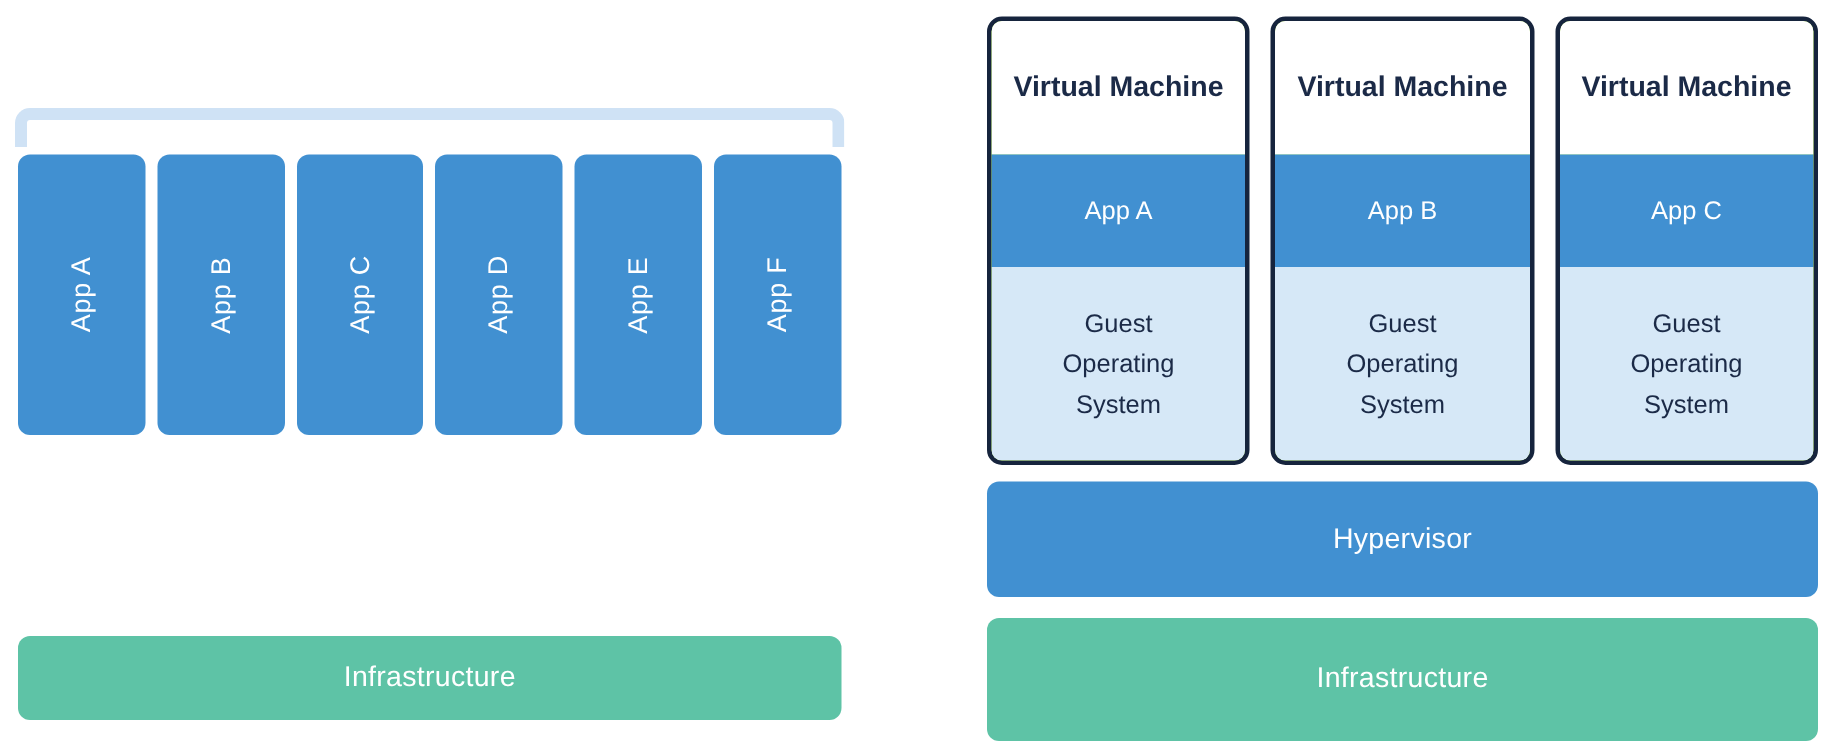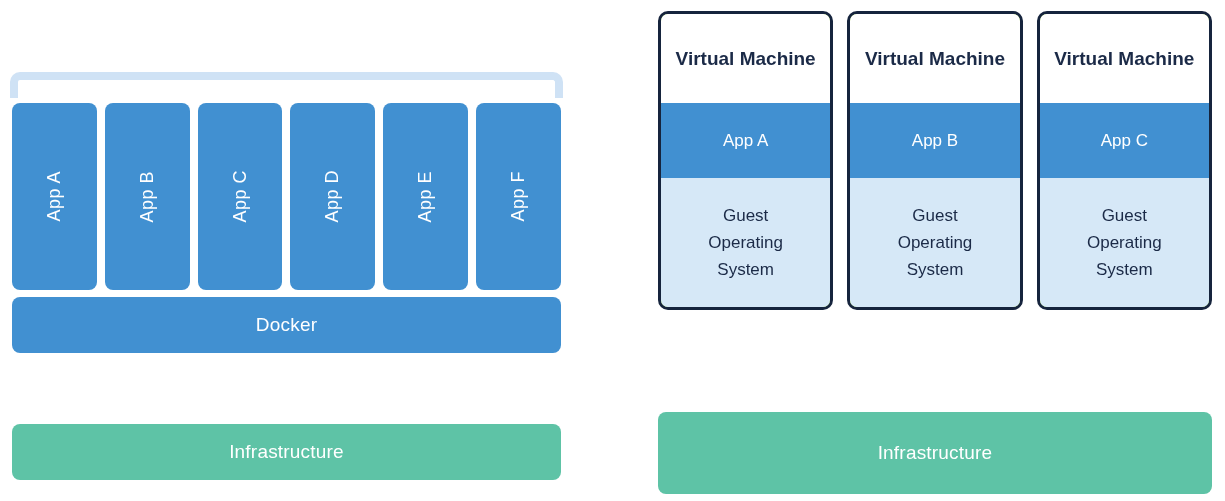"Docker" div.layer { html: <div>Docker</div> -> none }
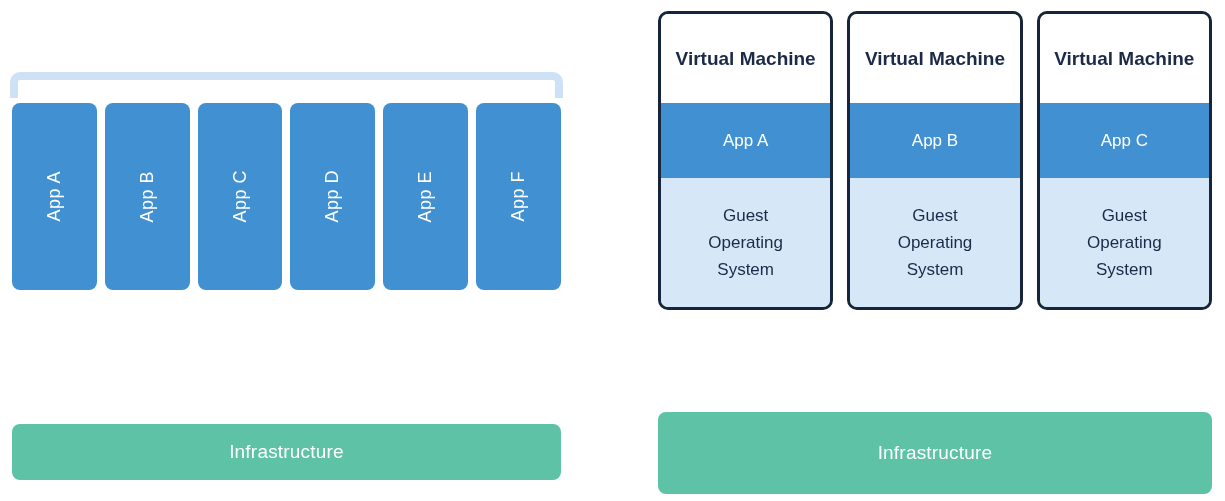"Hypervisor" div.hypervisor-layer { html: none -> <div>Hypervisor</div> }
